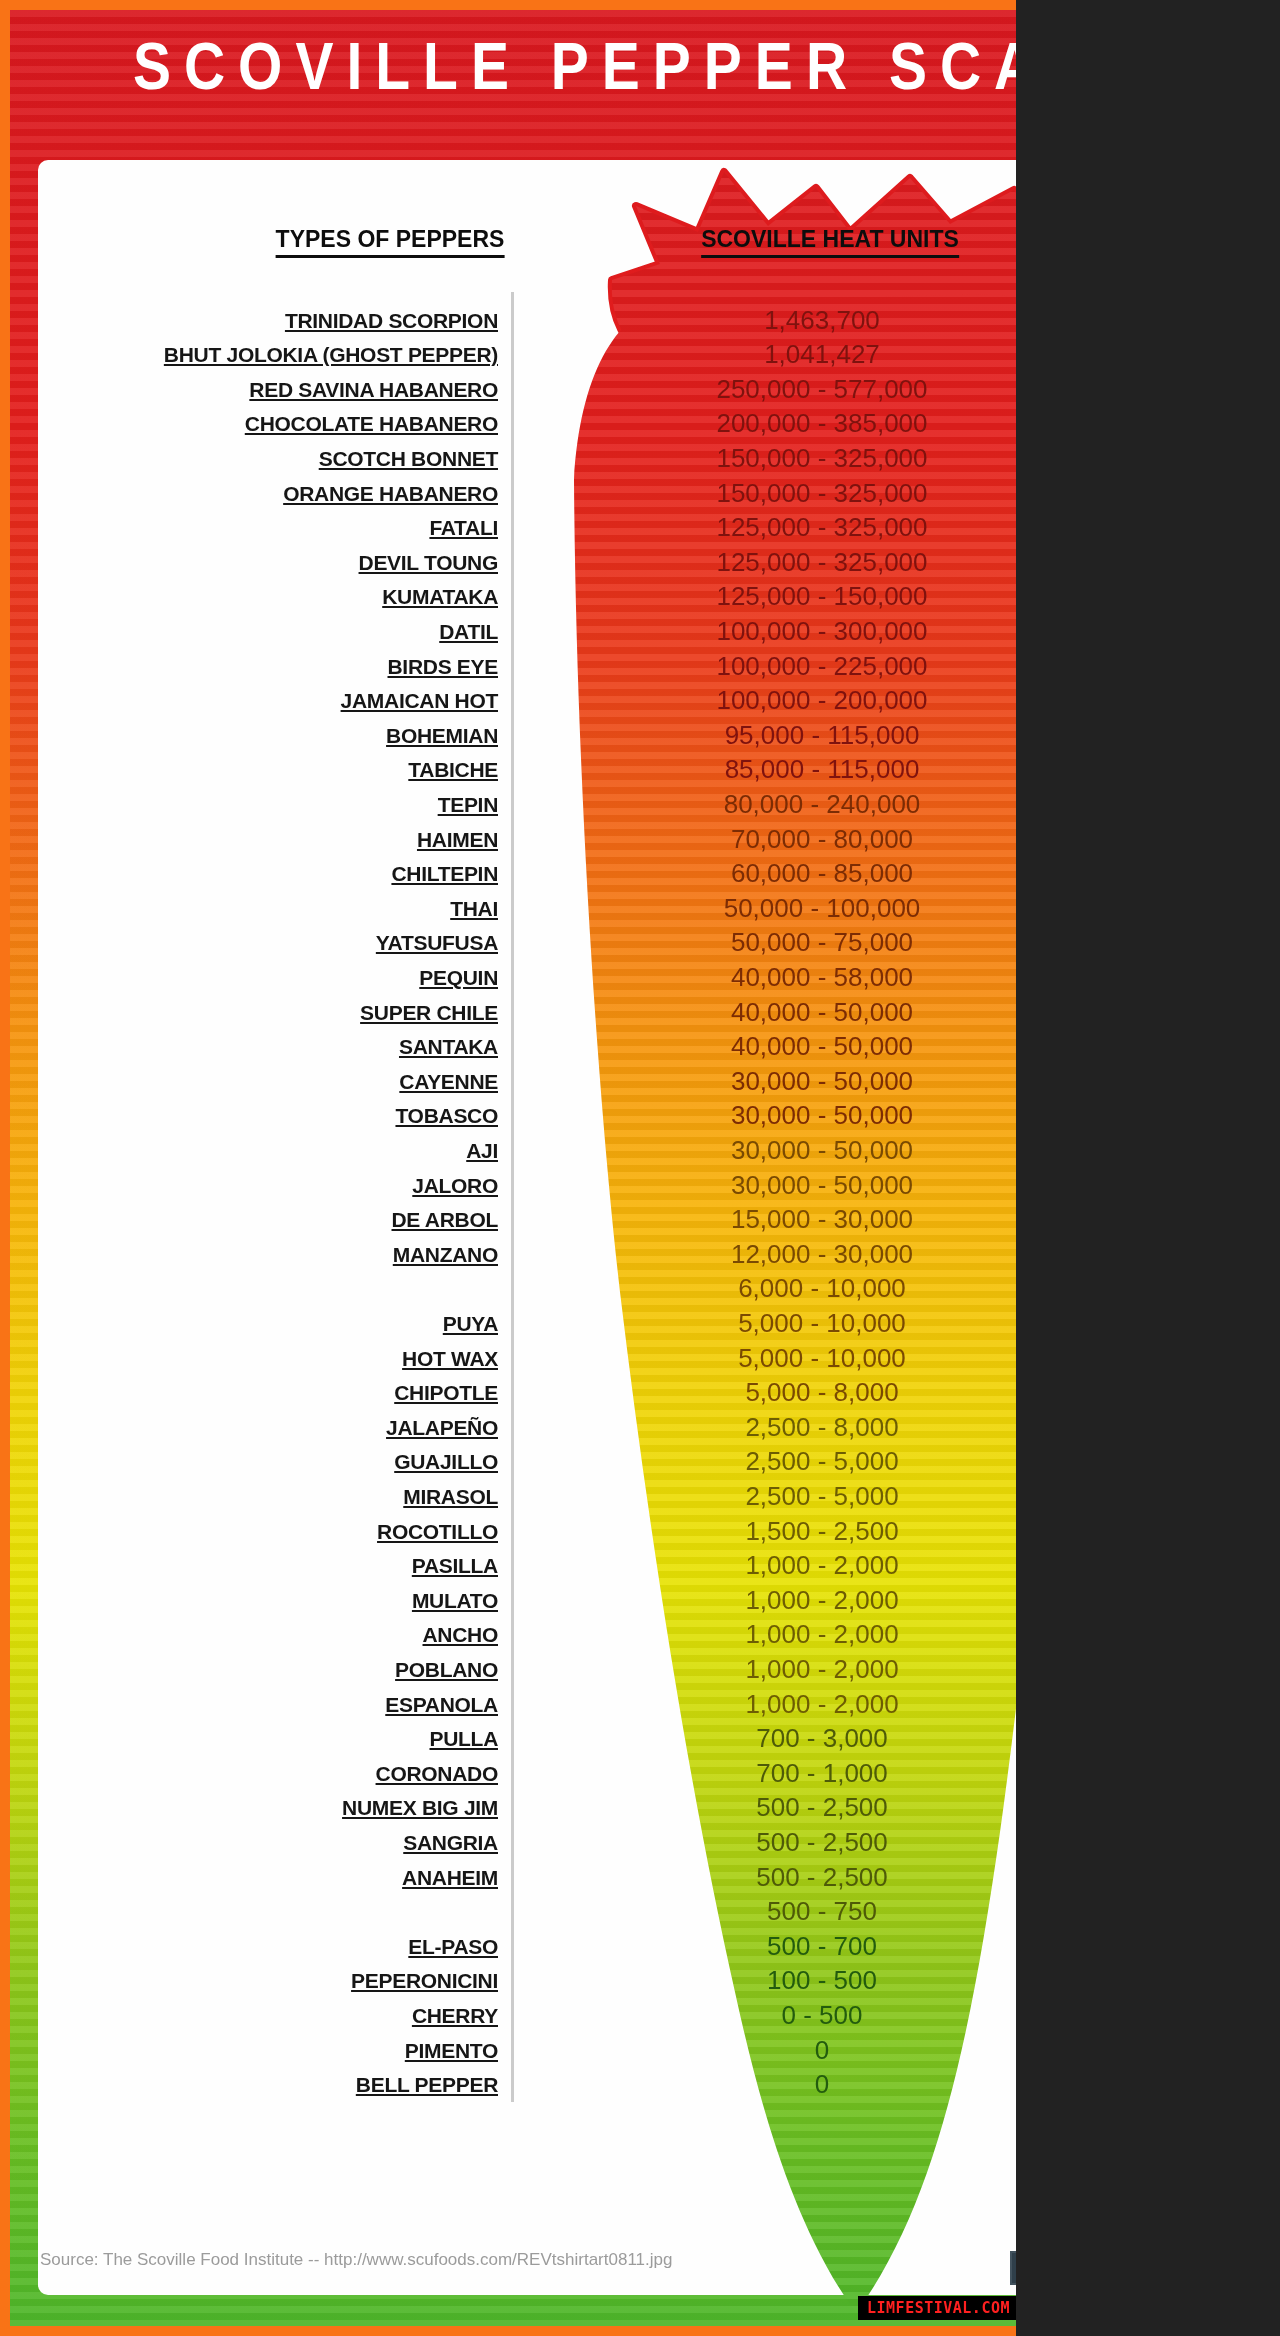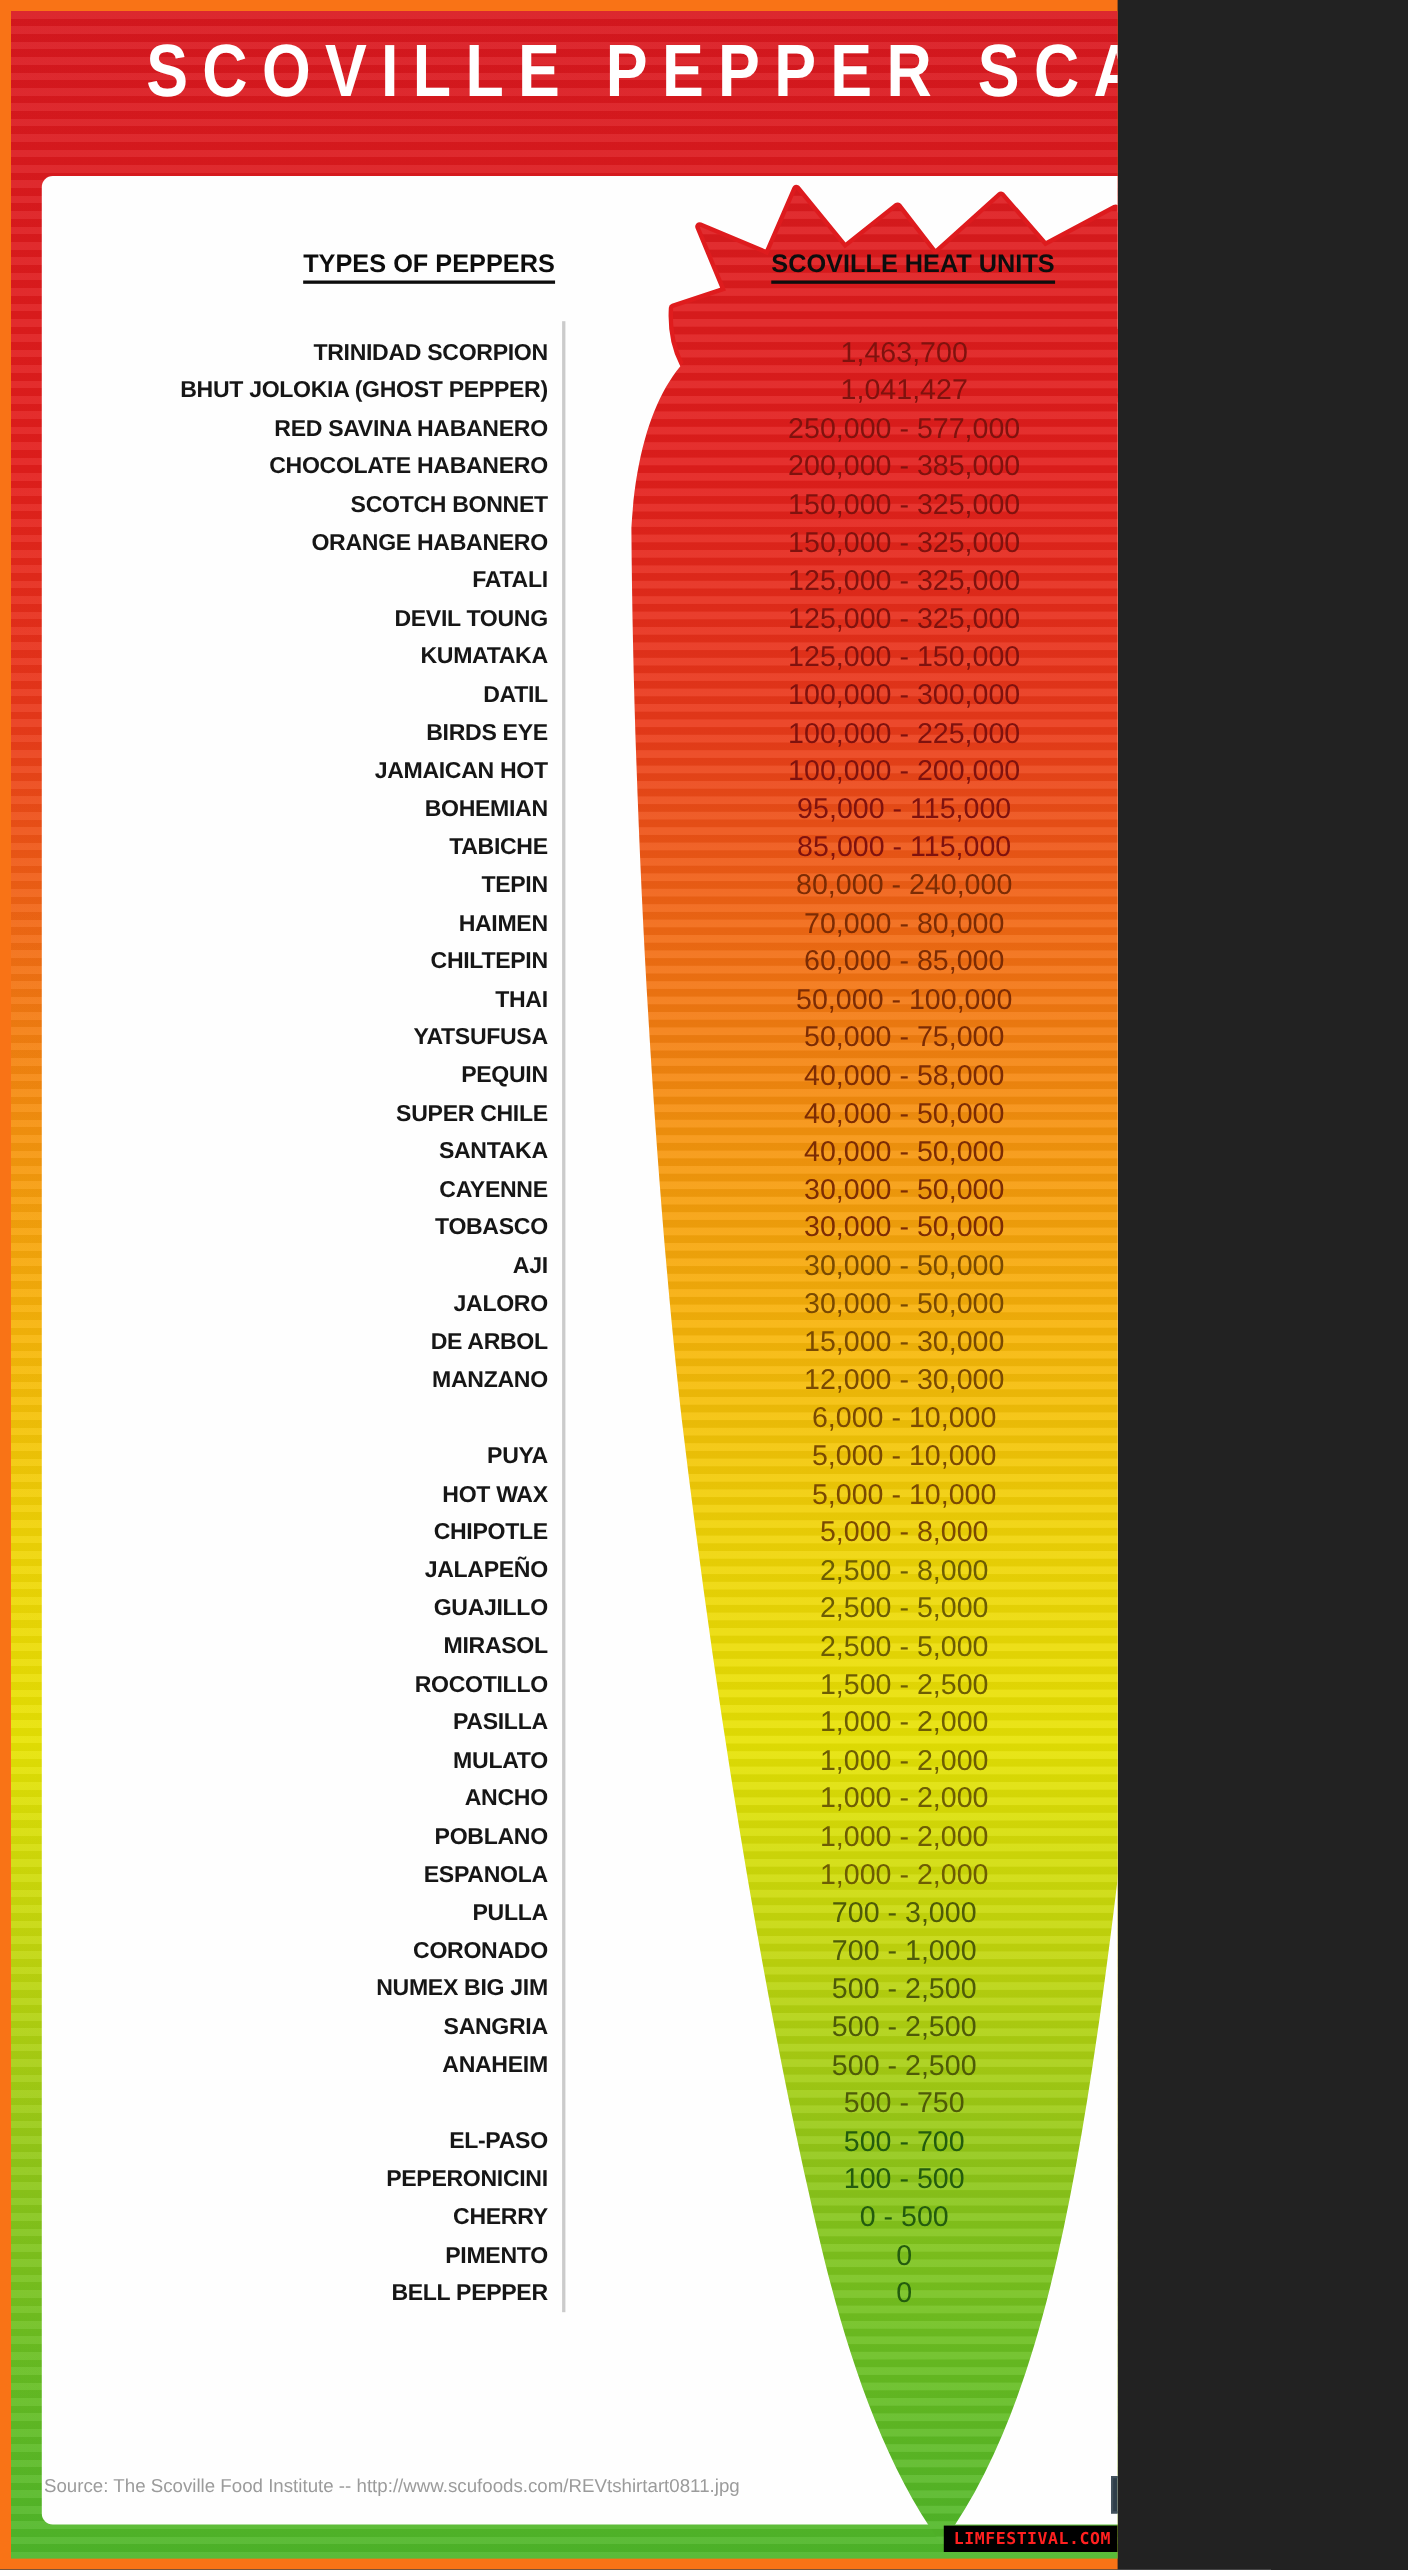"TRINIDAD SCORPION" .pname { text-decoration: none -> underline }
